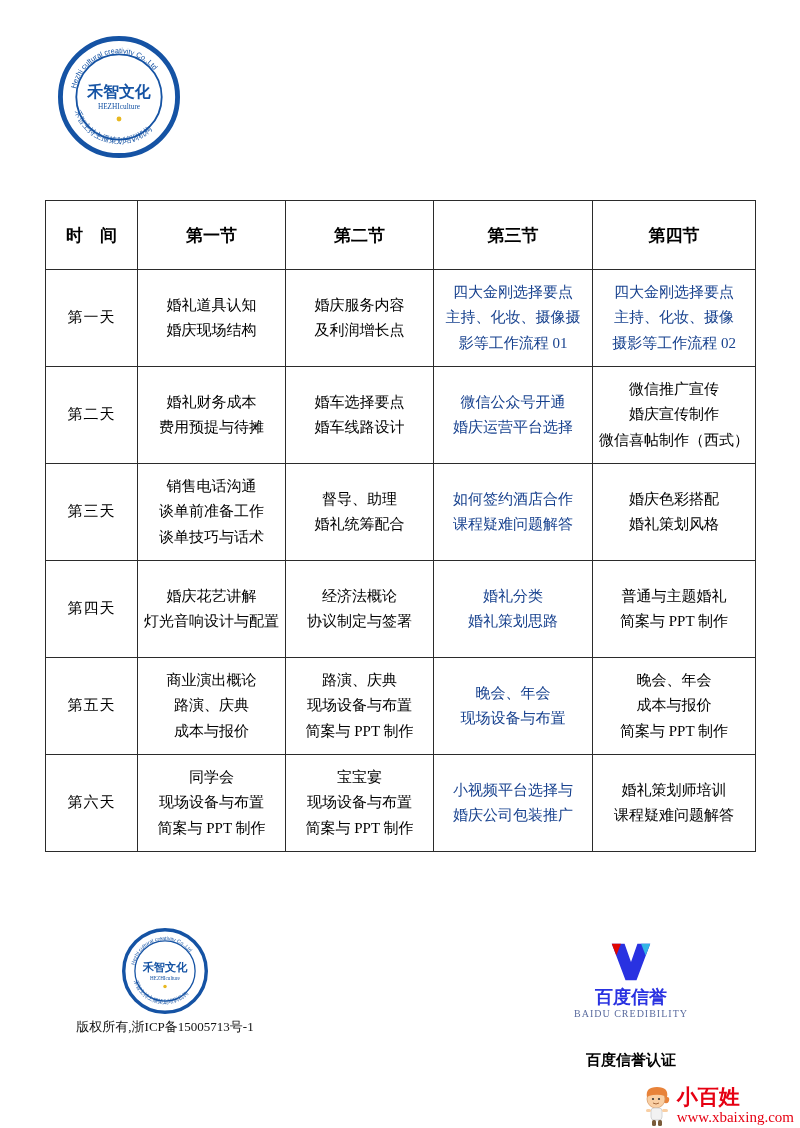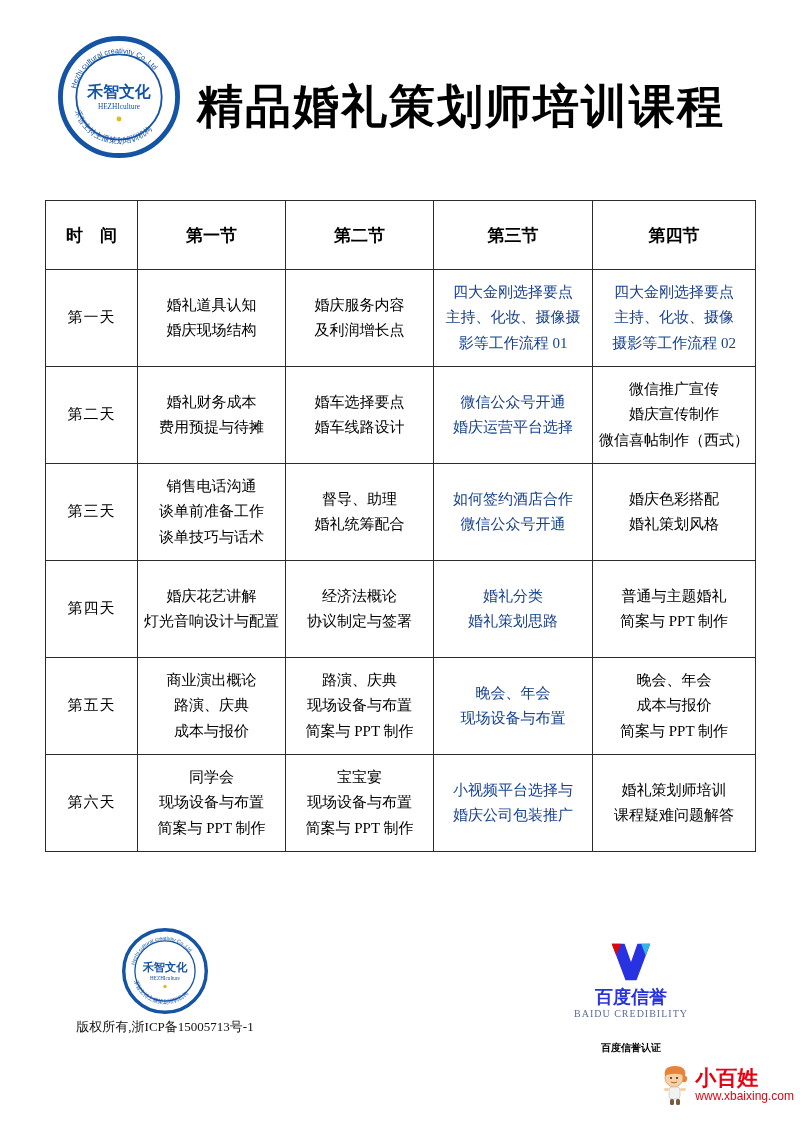"精品婚礼策划师培训课程" div.page-title { html: <div>精品婚礼策划师培训课程</div> -> none }
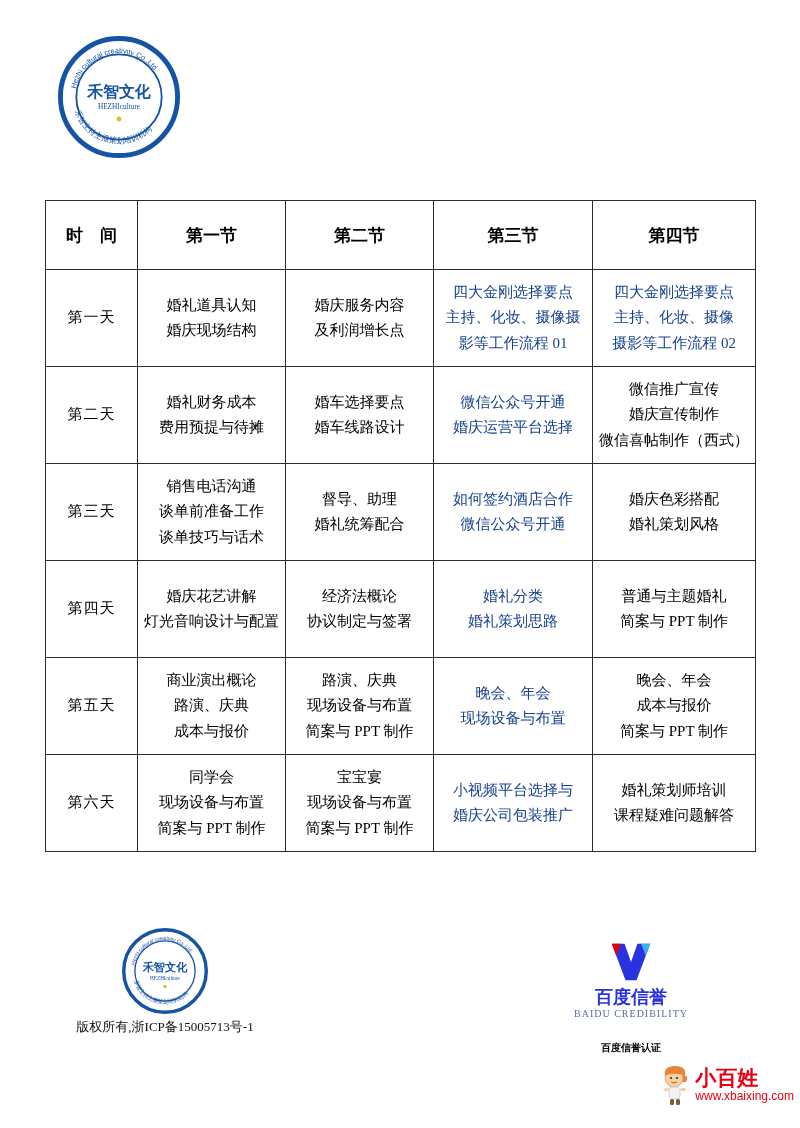"如何签约酒店合作" td.blue { text: 微信公众号开通 -> 课程疑难问题解答 }
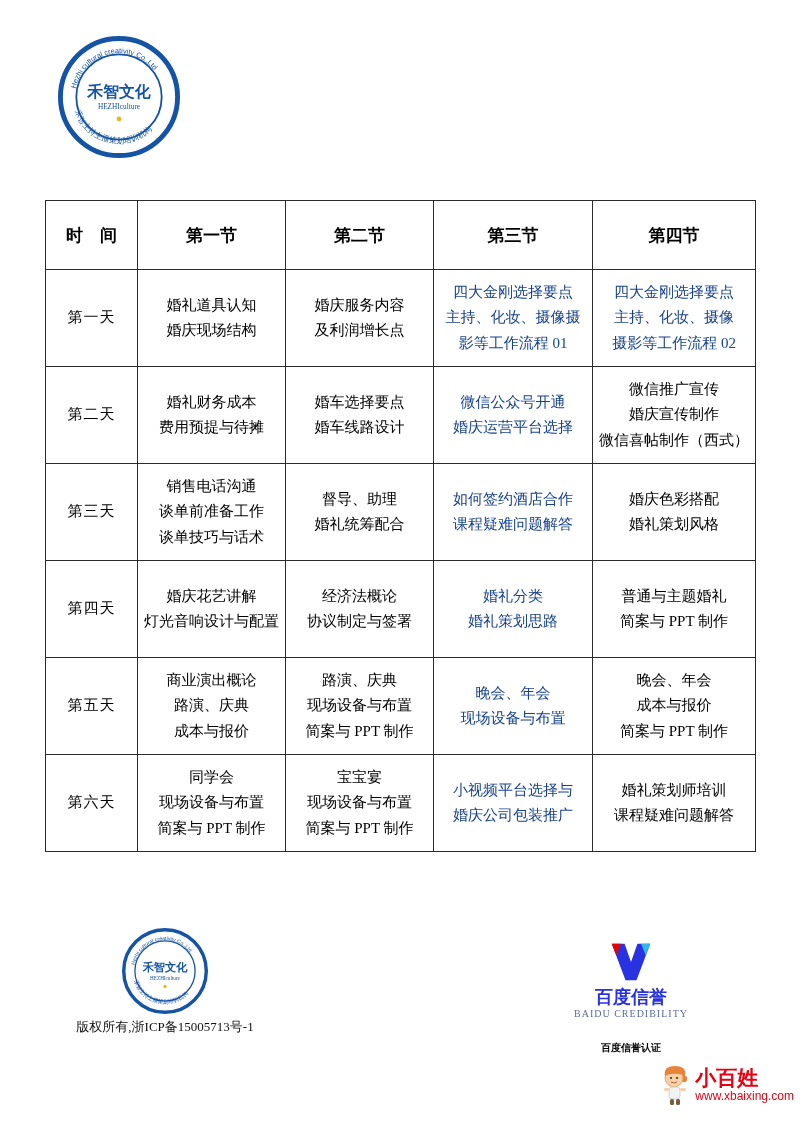"百度信誉认证" .baidu-cert { font-size: 10px -> 15px; margin-top: 22px -> 32px }
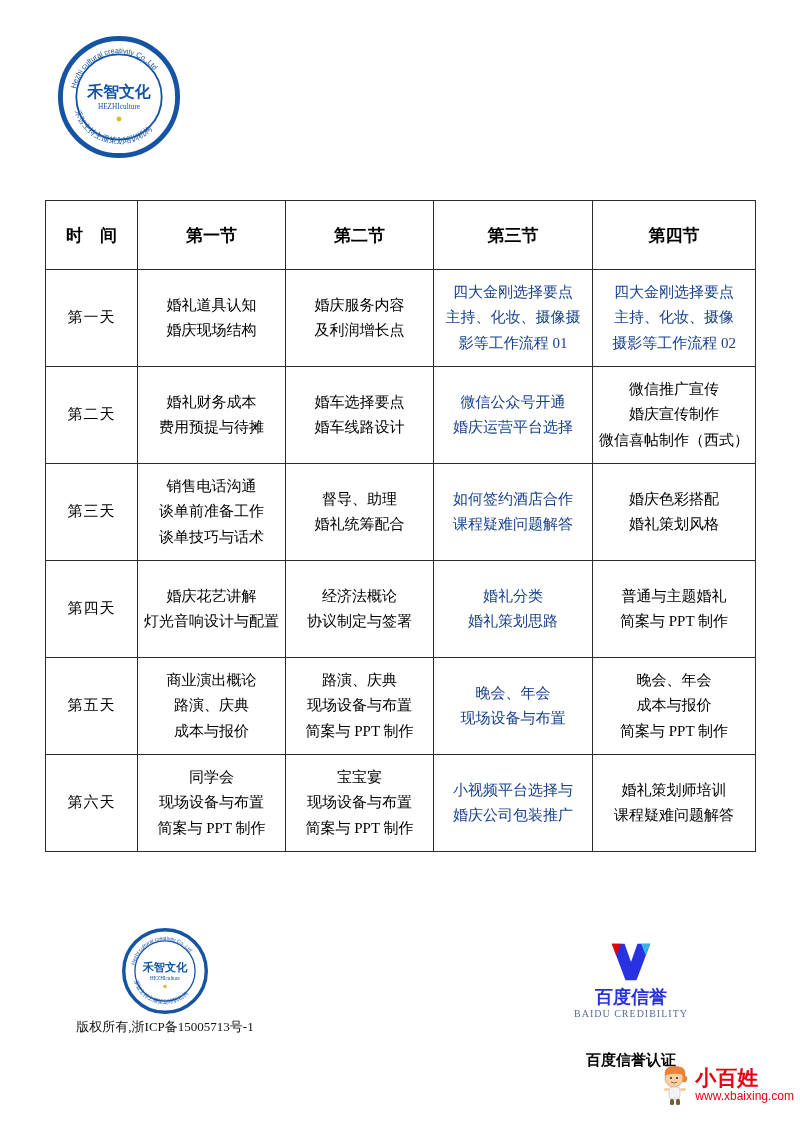"小百姓" .watermark { bottom: 22px -> 1px }
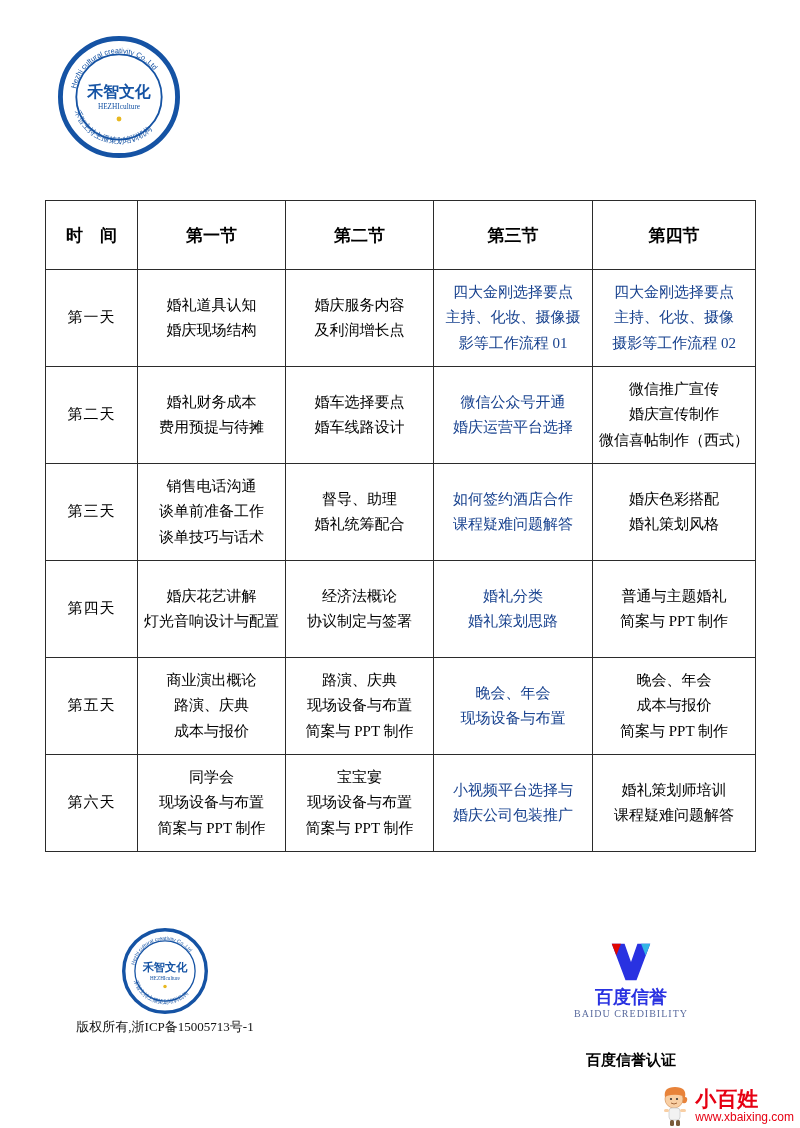"www.xbaixing.com" .wm-url { font-family: none -> Liberation Serif, serif; font-size: 12px -> 15px }
